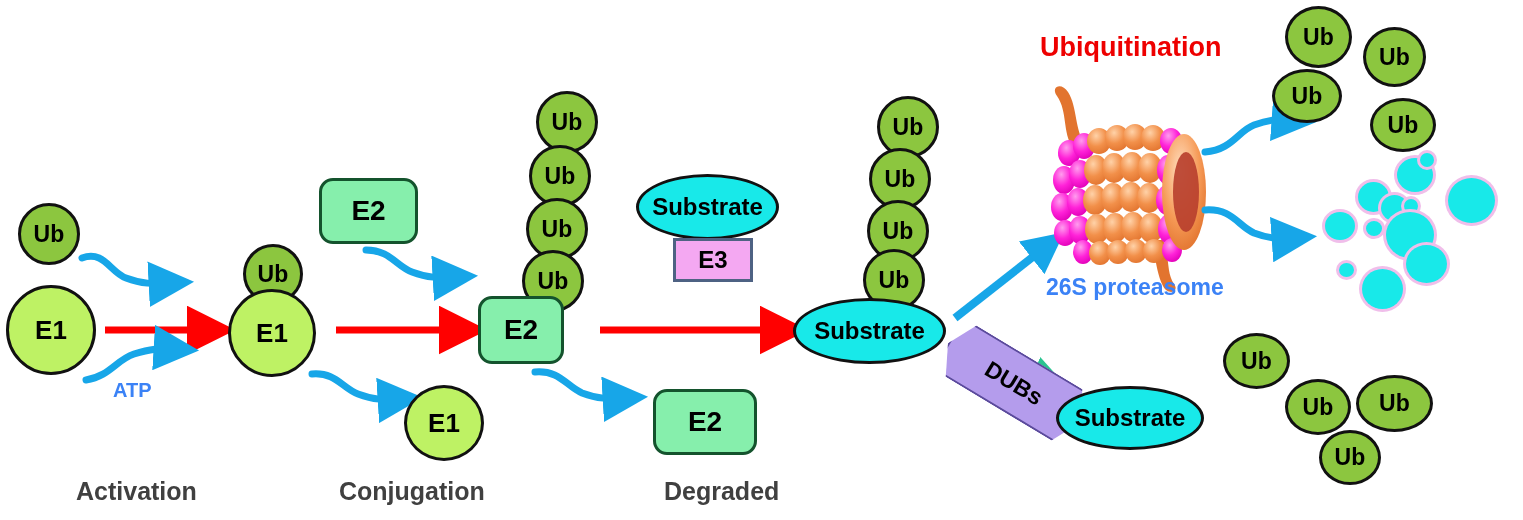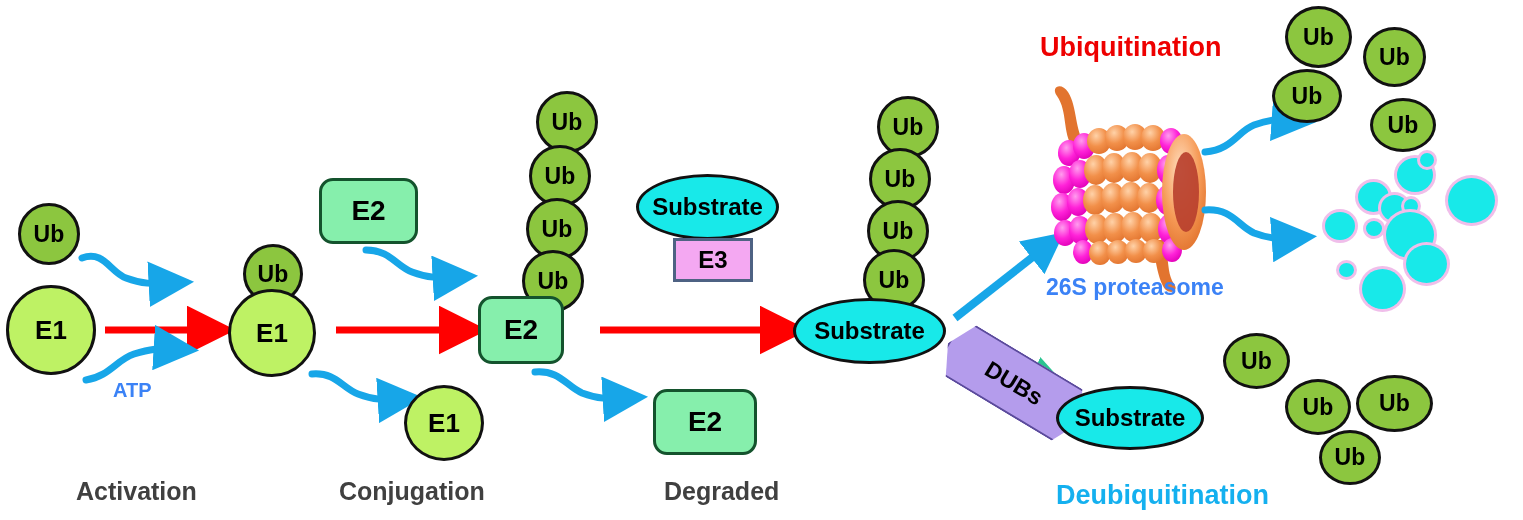"Deubiquitination" div.title-deubi { html: <div>Deubiquitination</div> -> none }
